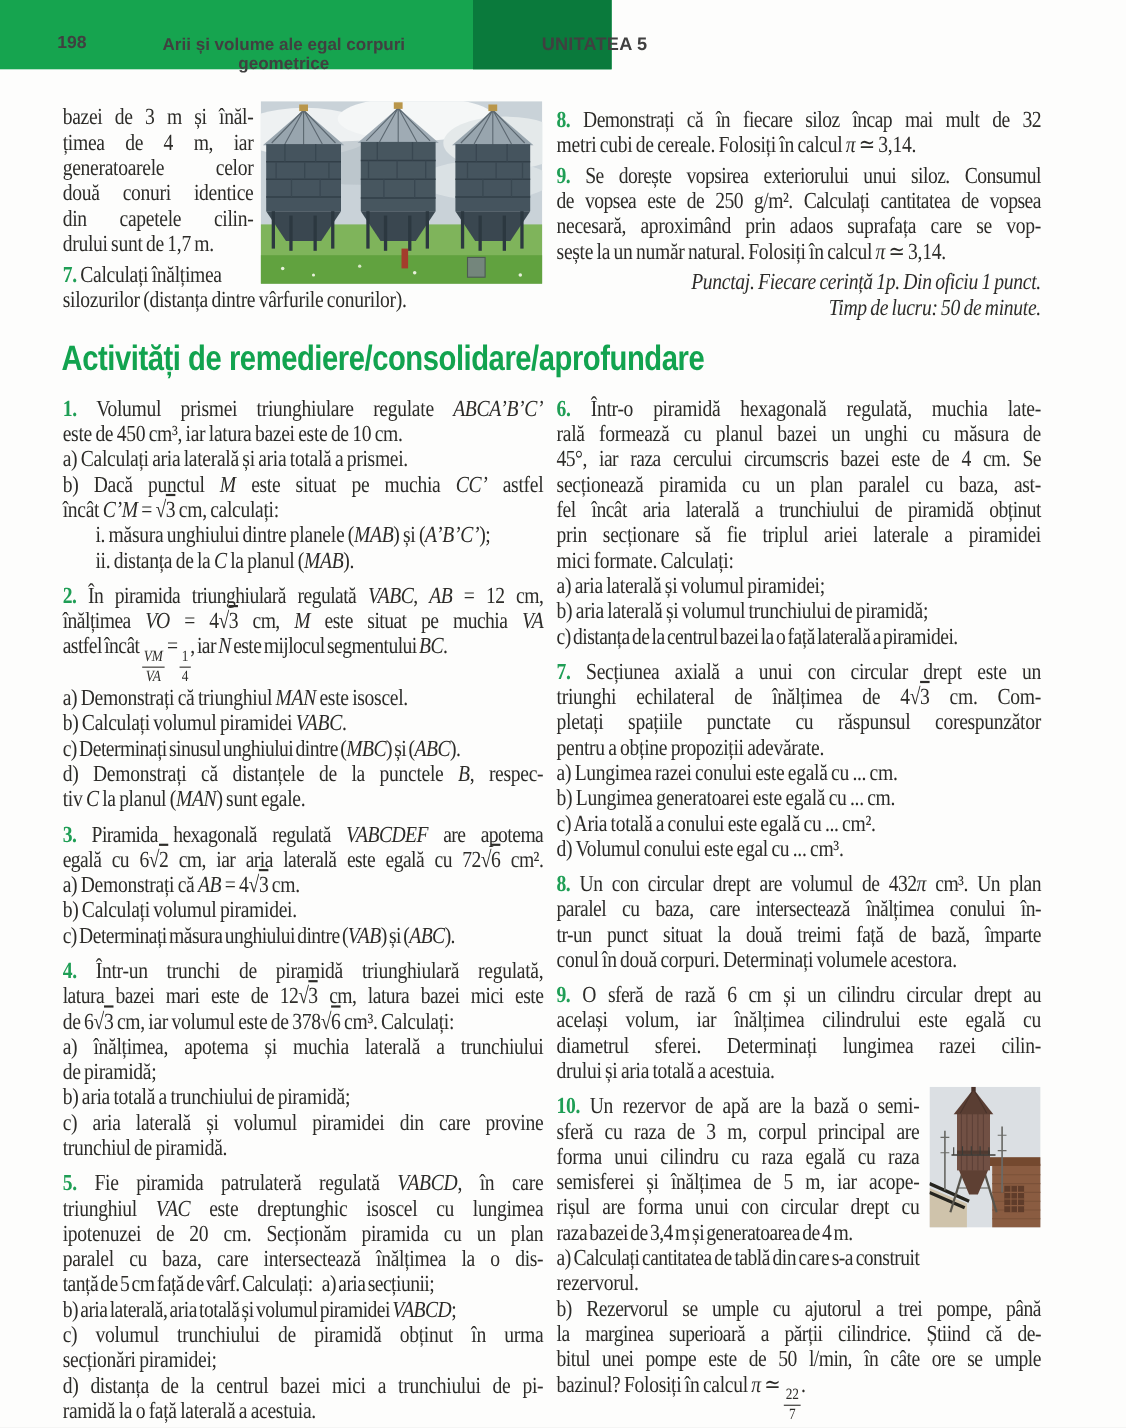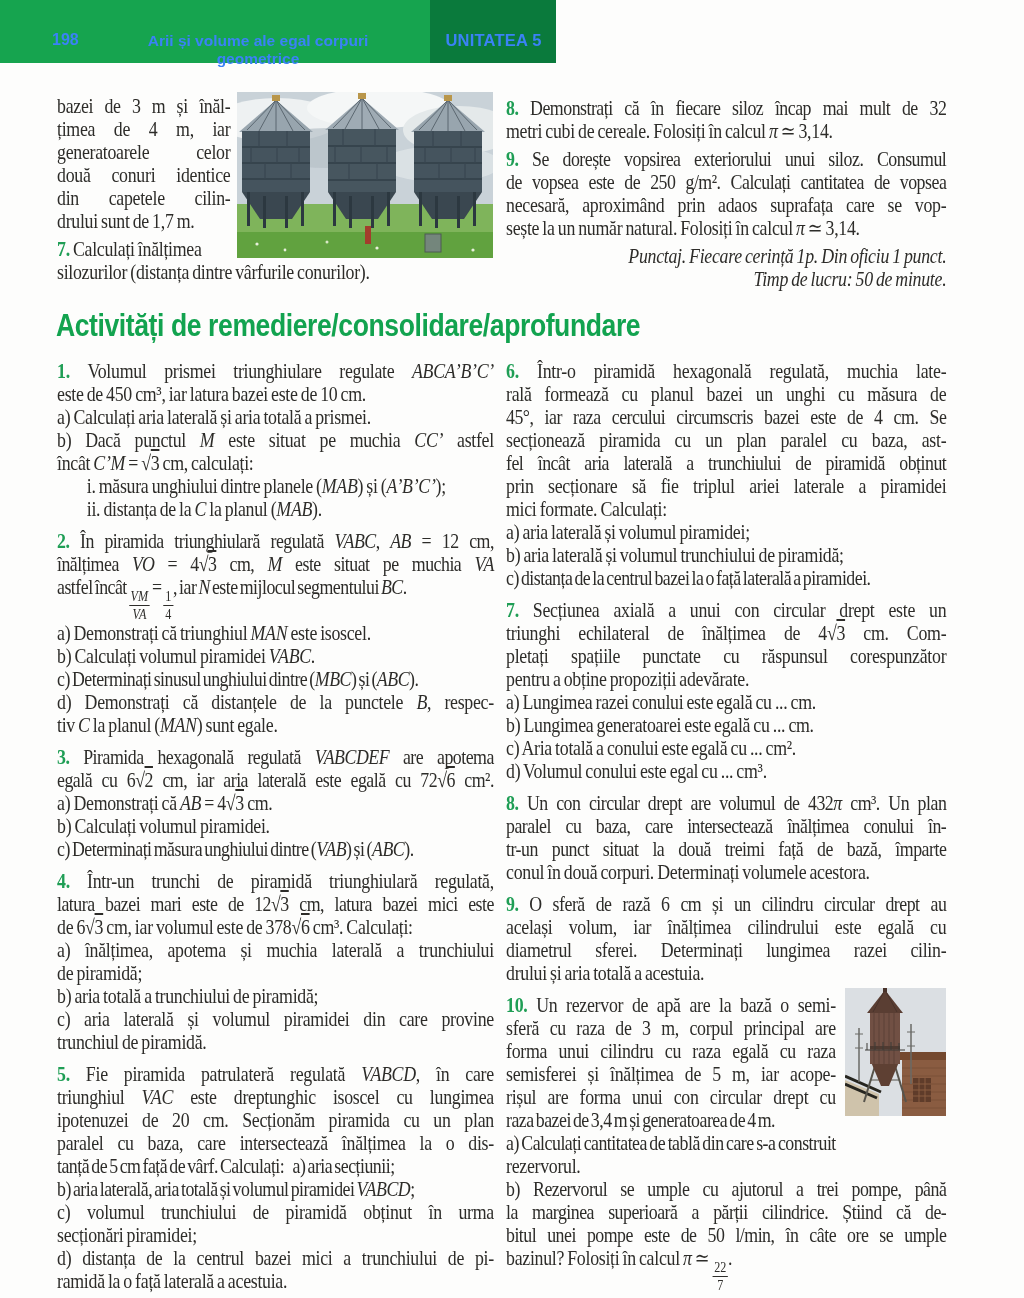"198" .hdr-text { color: #3b82f6 -> #404040 }
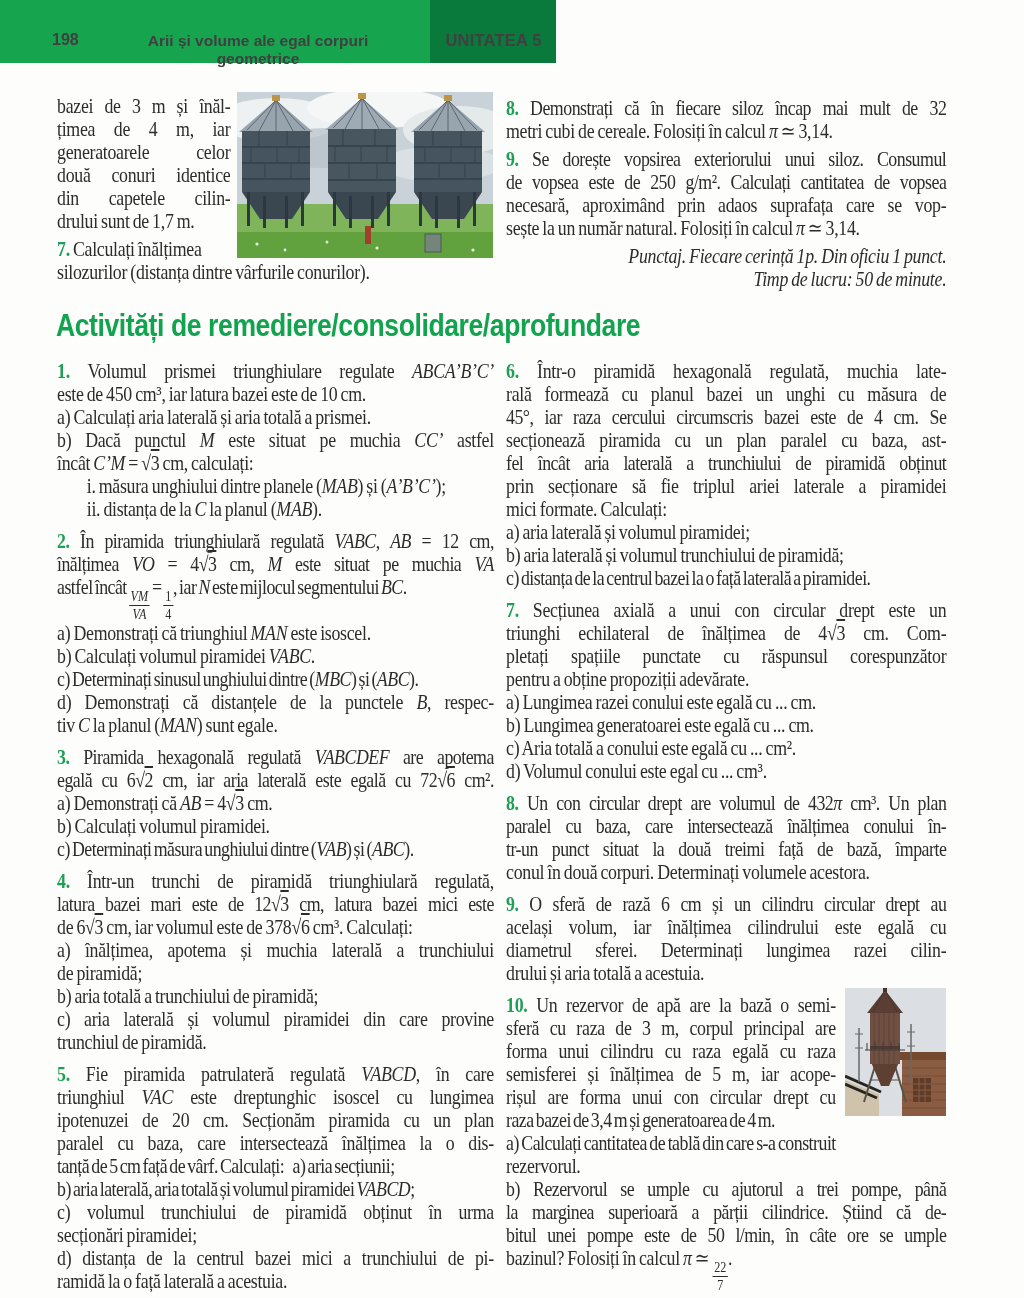"UNITATEA 5" .hdr-unitlabel { padding-left: none -> 47px }
